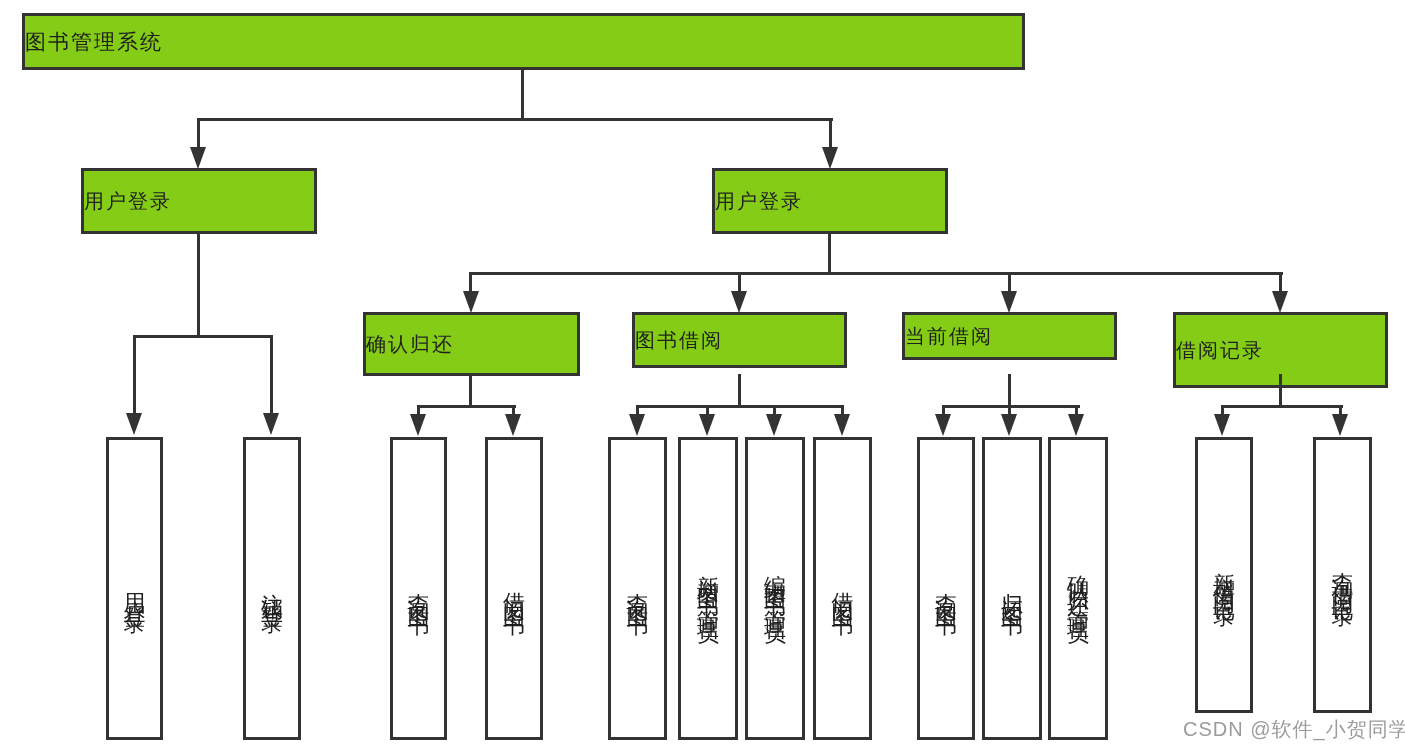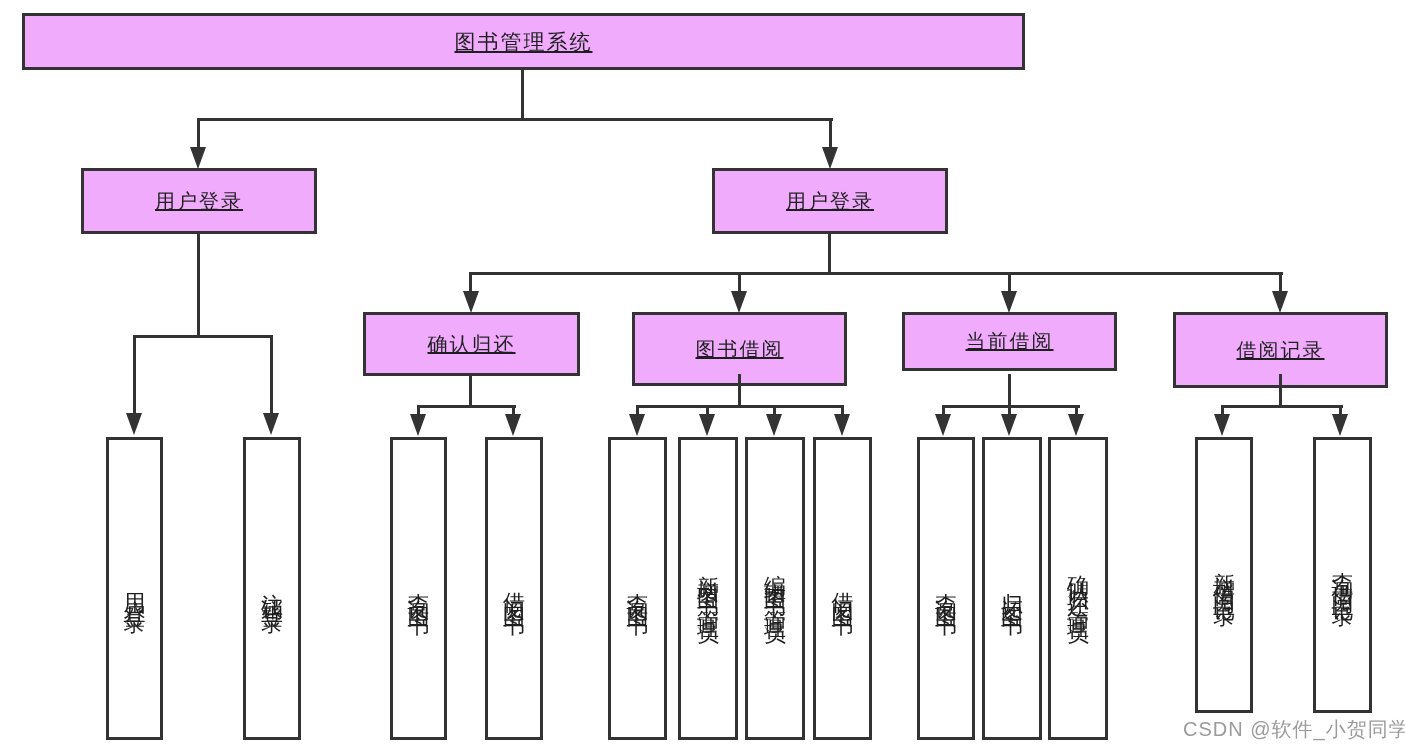"图书管理系统" .box { background: #f0abfc -> #84cc16; justify-content: center -> flex-start; text-decoration: underline -> none }
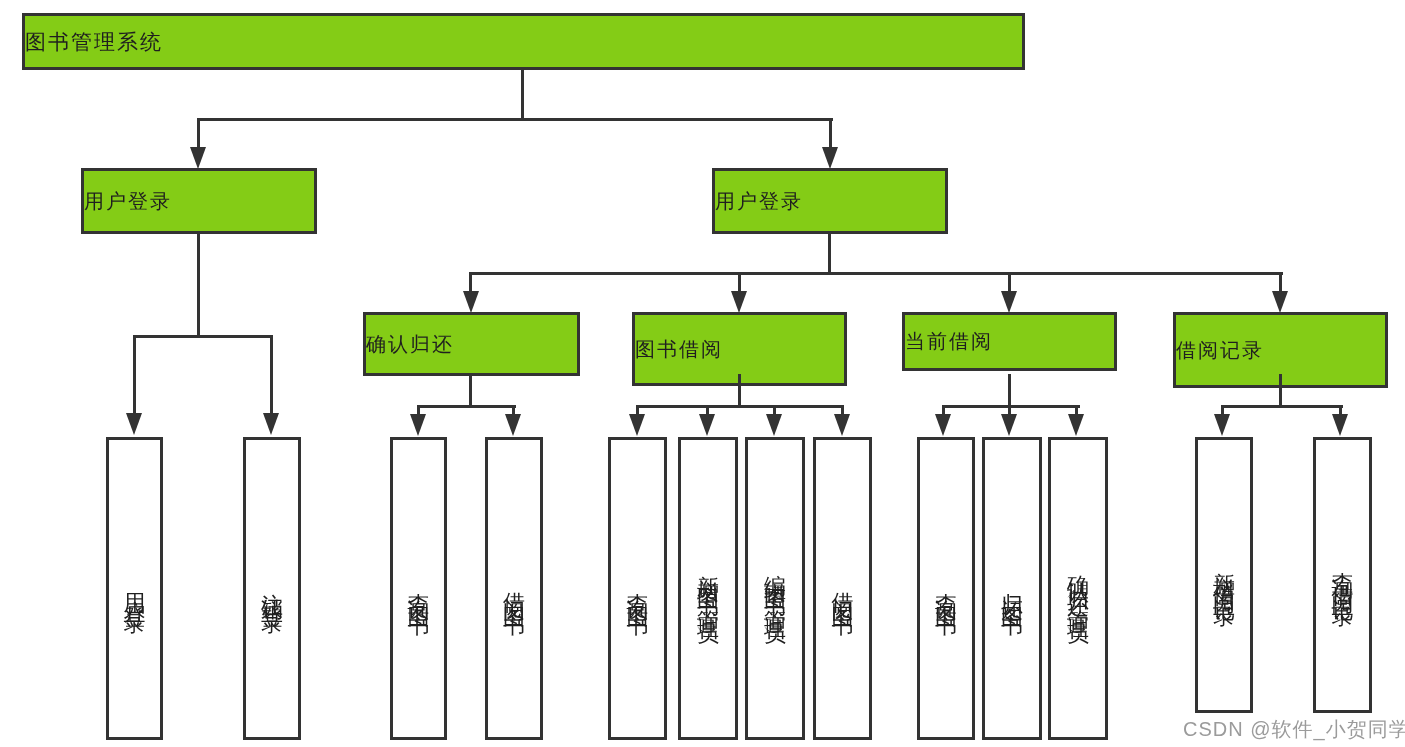"图书借阅" div.box { height: 74px -> 56px }
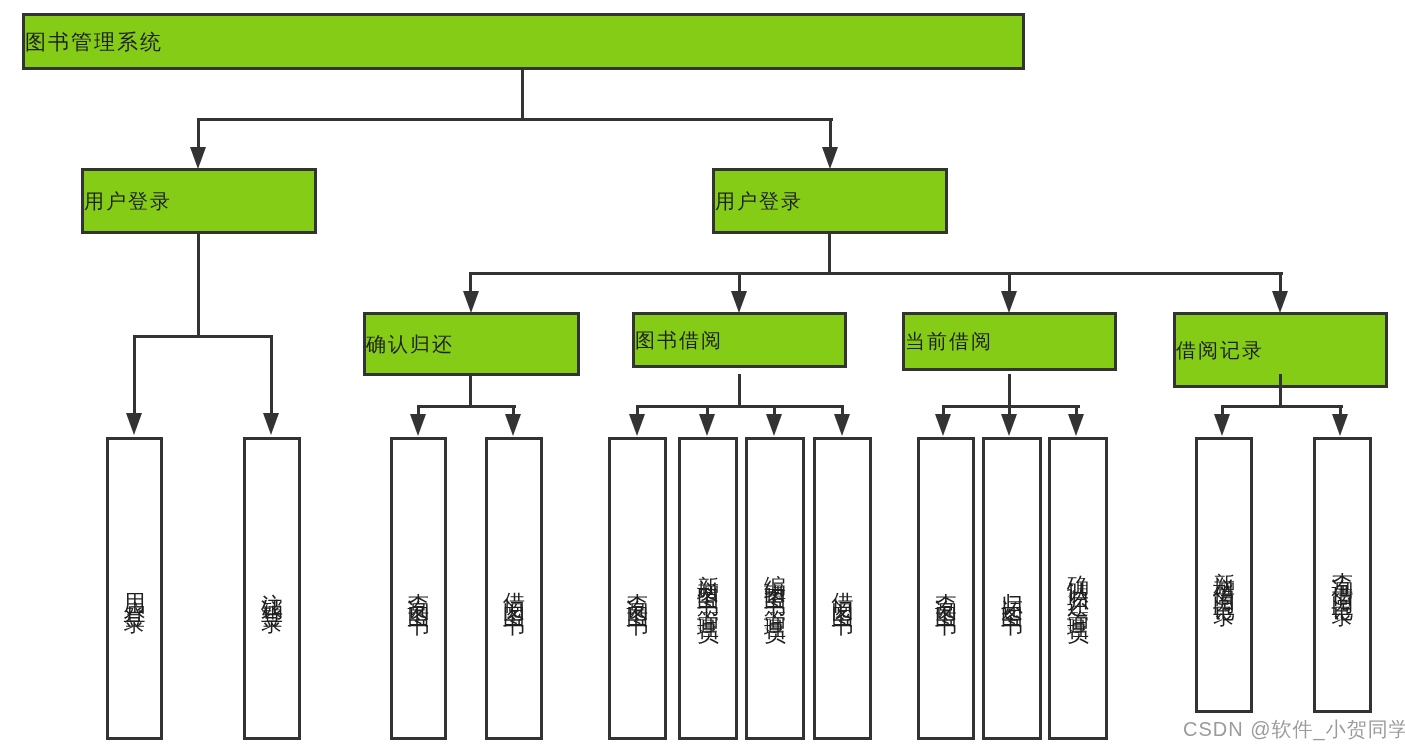"当前借阅" div.box { height: 59px -> 48px }
